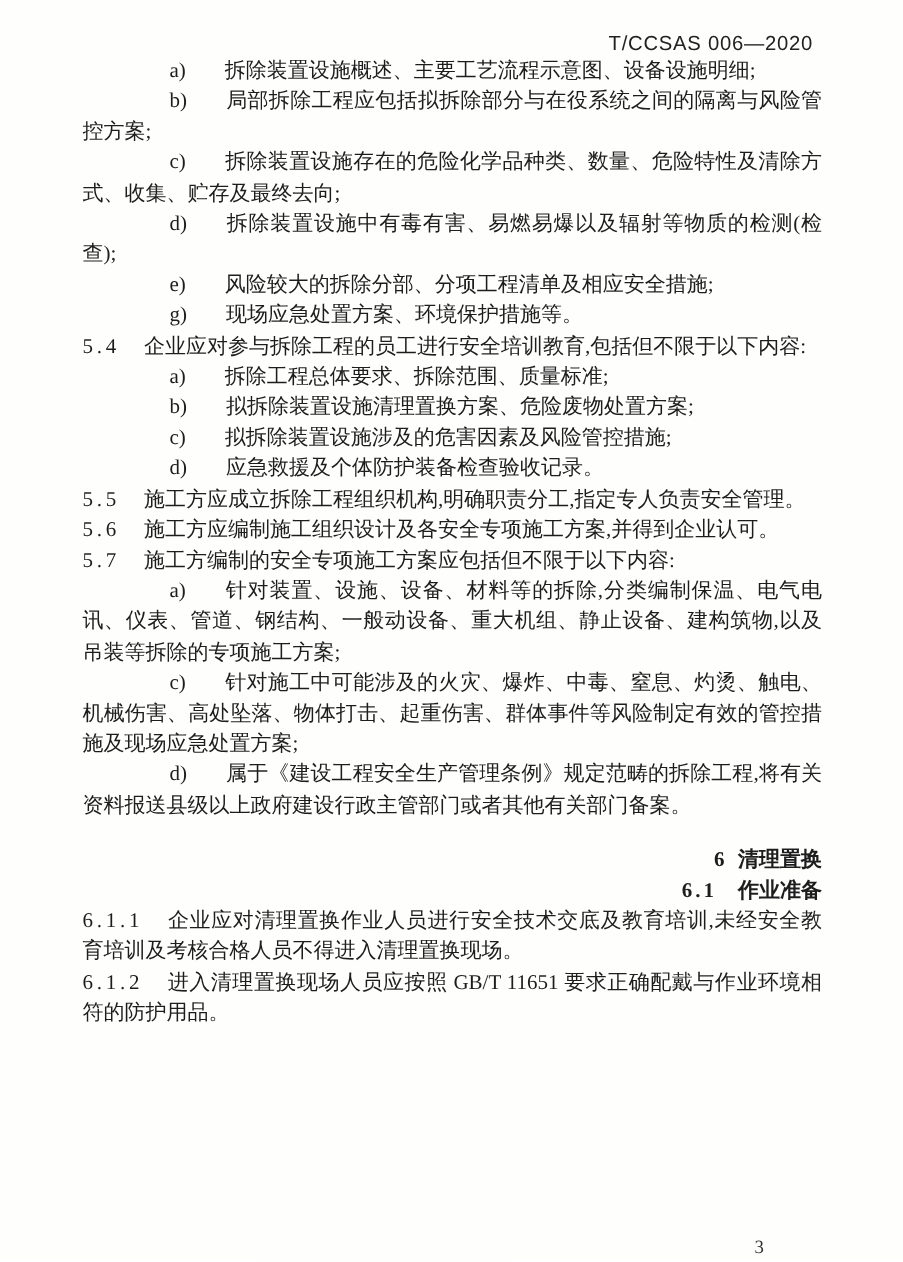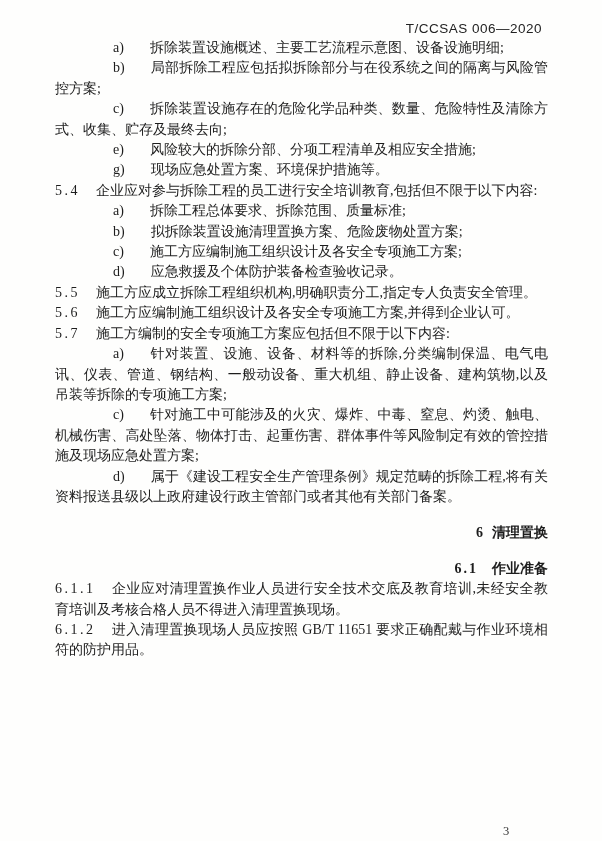"d) 拆除装置设施中有毒有害、易燃易爆以及辐射等物质的检测(检查);" p.item { html: none -> <p><span>d)</span><span>拆除装置设施中有毒有害、易燃易爆以及辐射等物质的检测(检查);</span></p> }
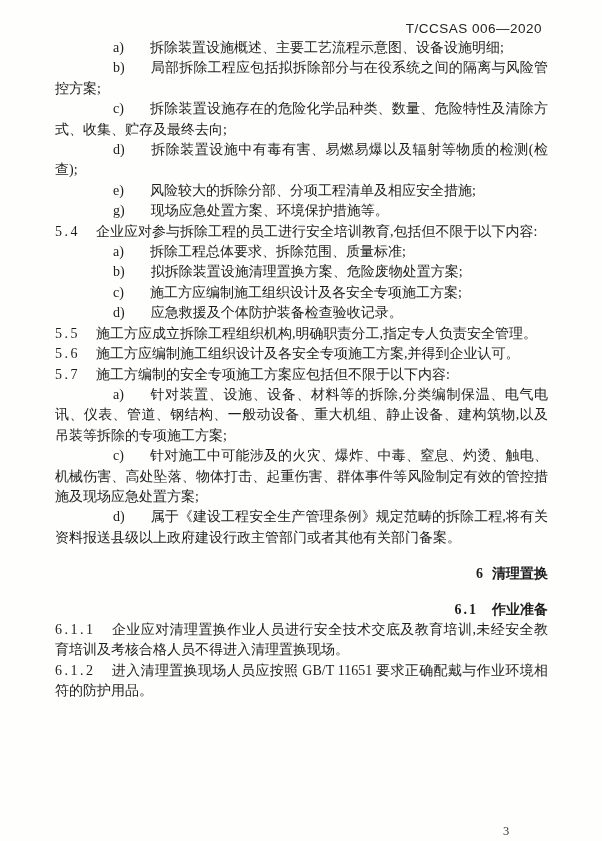"施工方应编制施工组织设计及各安全专项施工方案;" span { text: 施工方应编制施工组织设计及各安全专项施工方案 -> 拟拆除装置设施涉及的危害因素及风险管控措施 }
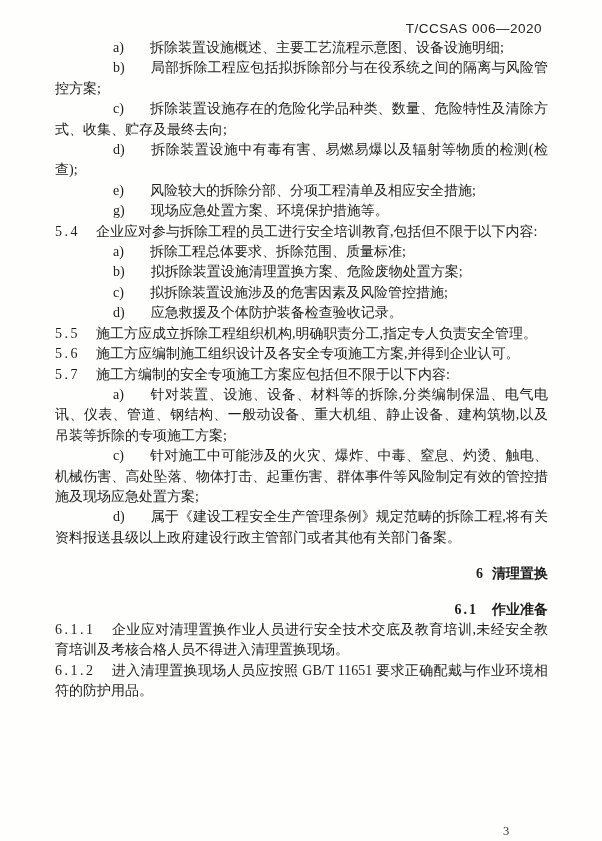"6.1 作业准备" .mt-md { margin-top: 15px -> none }
